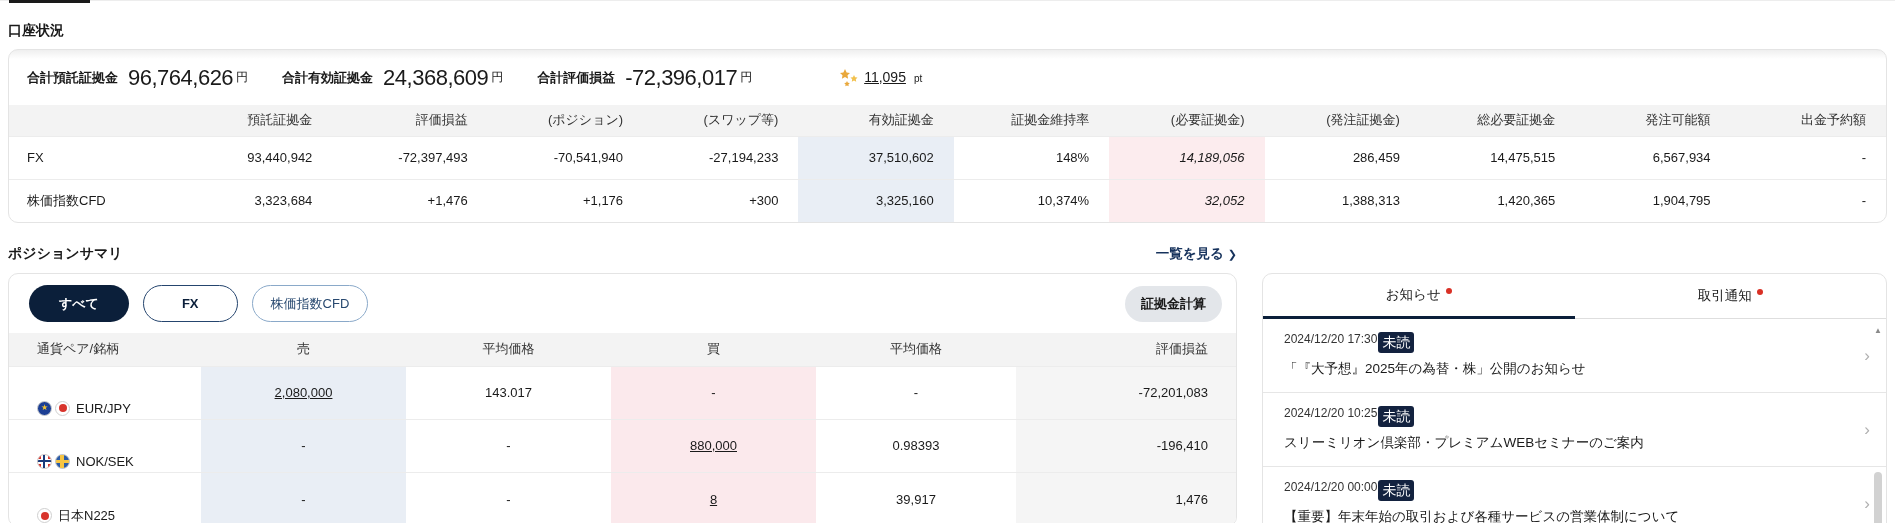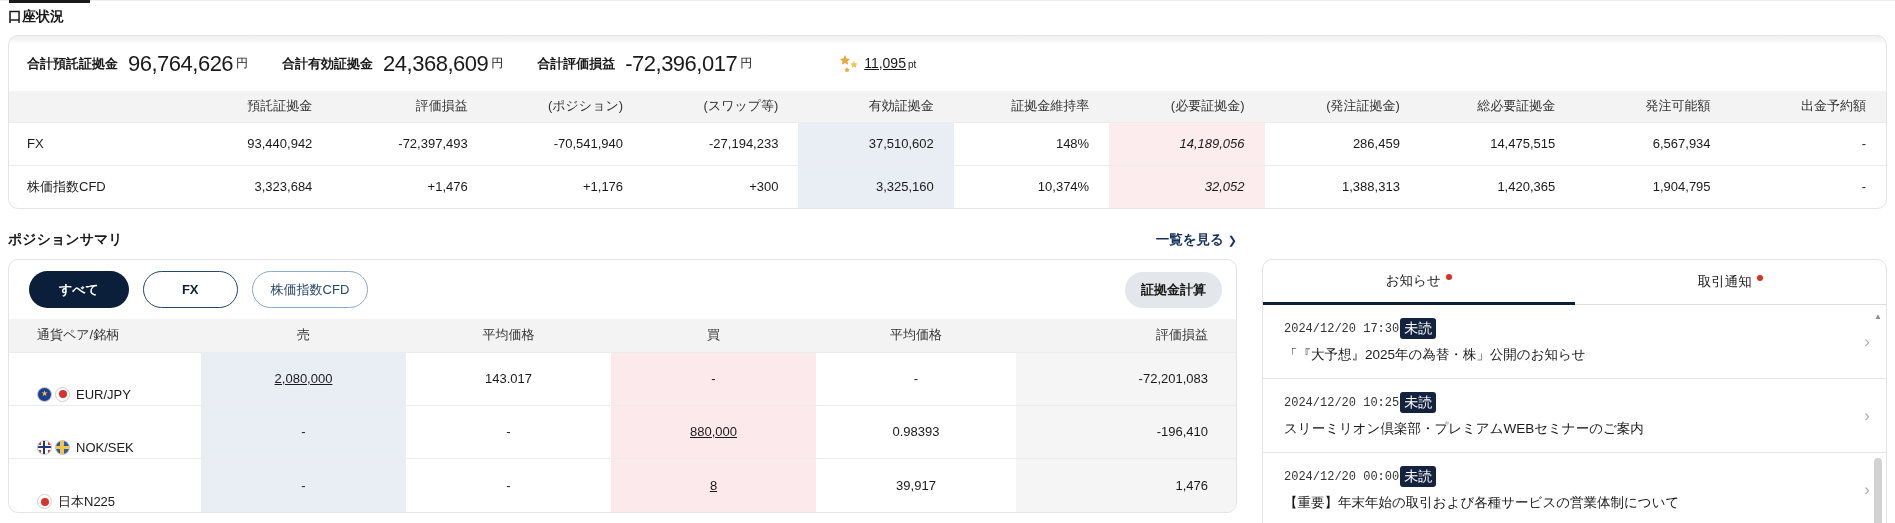"口座状況" .page { padding: 0 8px -> 14px 8px }
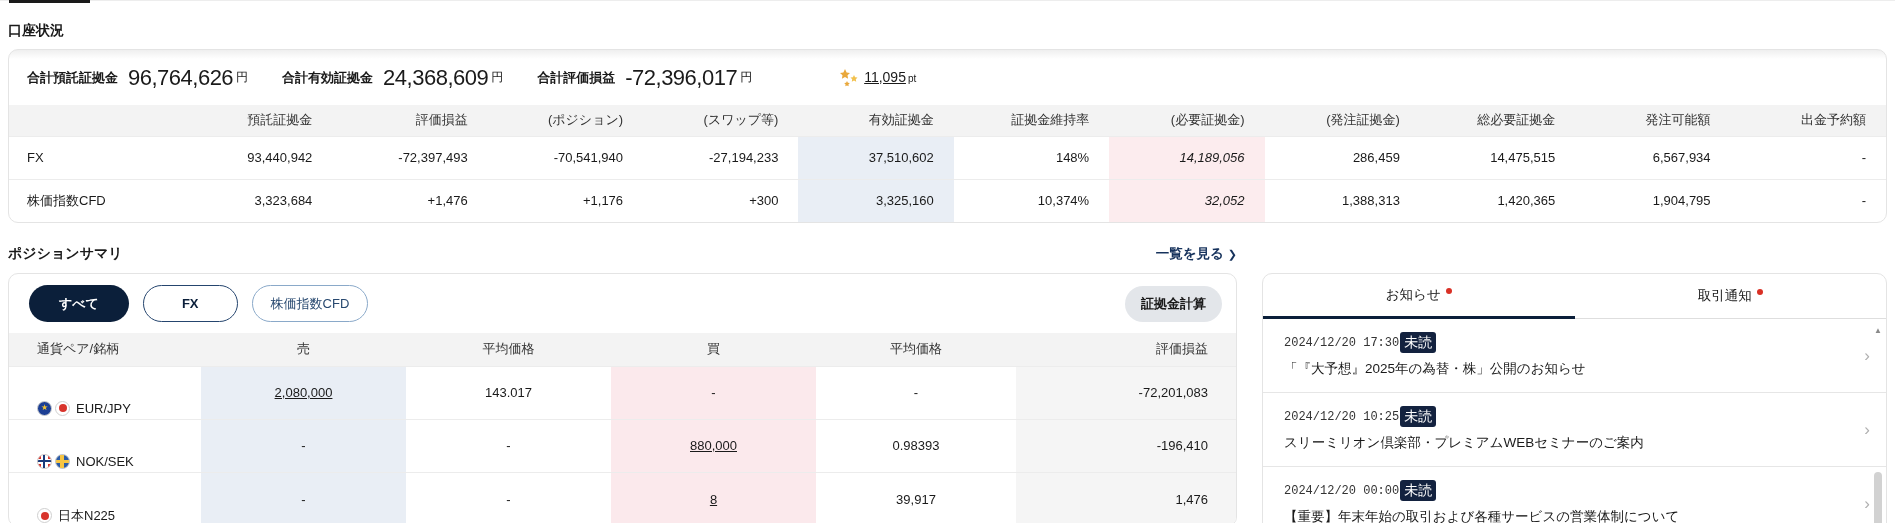"pt" .points-unit { margin-left: 2px -> 8px }
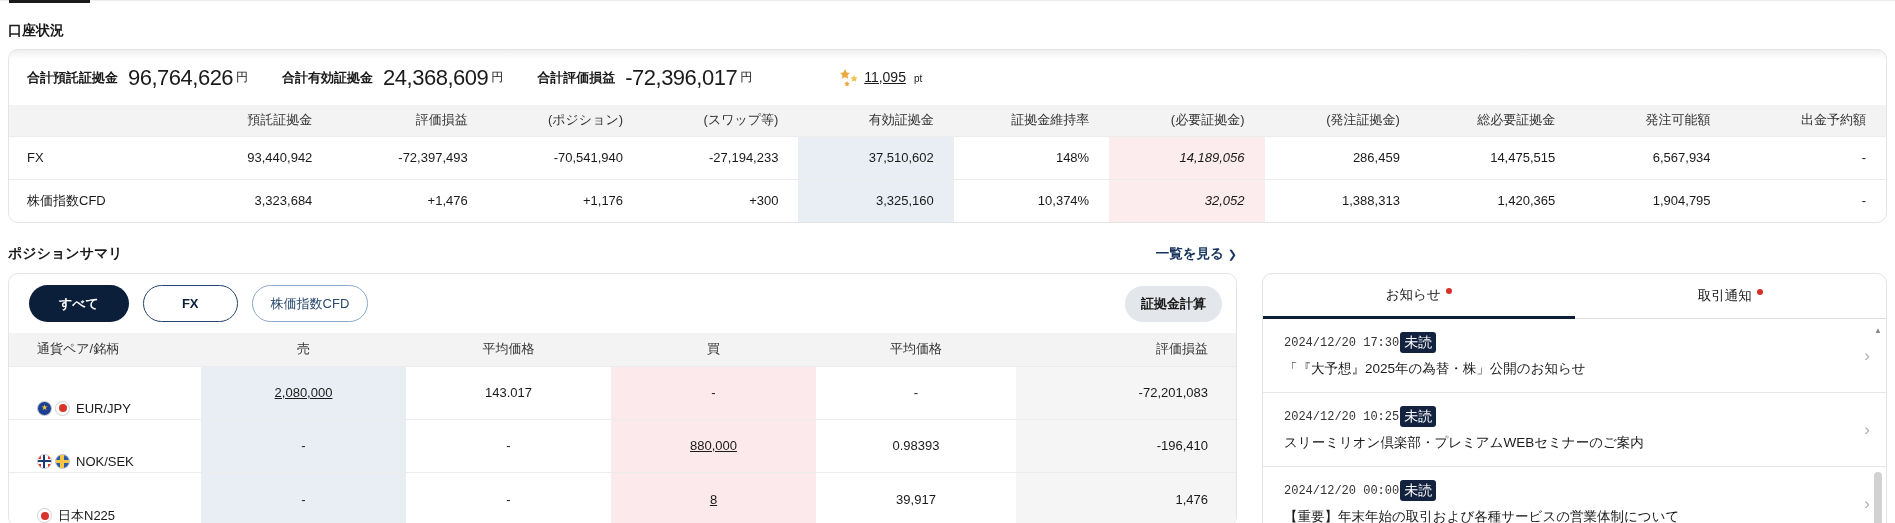"2024/12/20 17:30" .news-meta { align-items: center -> flex-start; font-family: Liberation Mono, monospace -> none }
